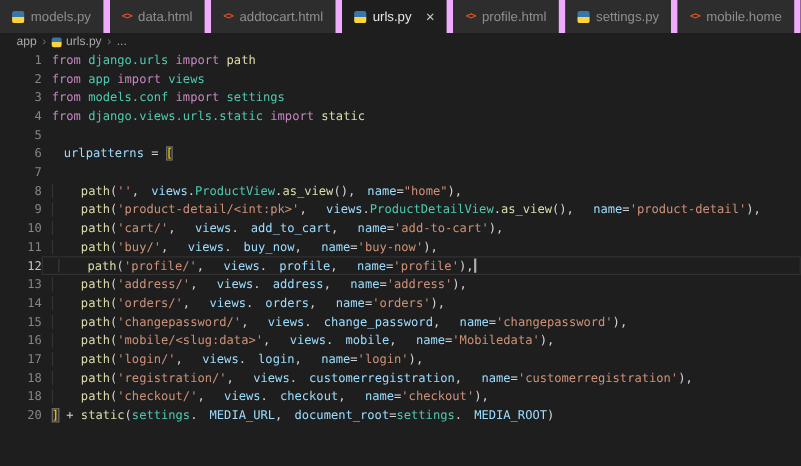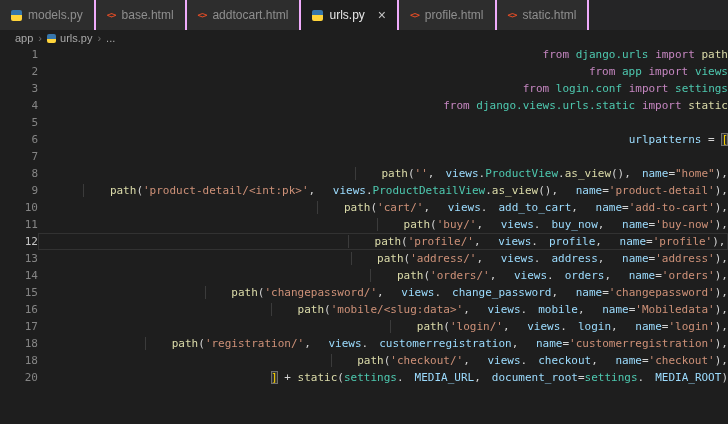"models.py" .tab { border-right: 2px solid #f0abfc -> 6px solid #f0abfc }
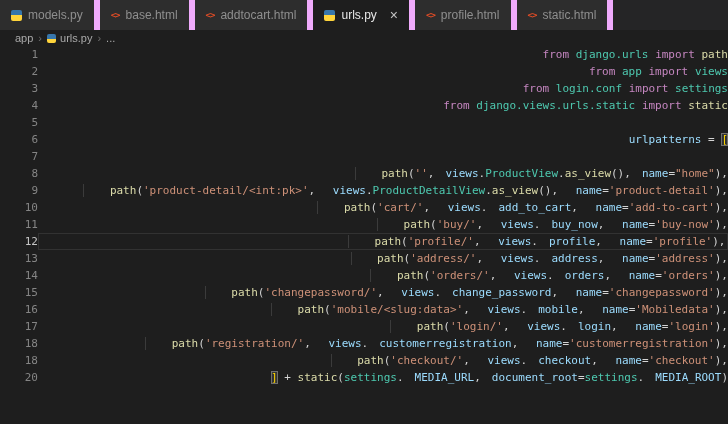"base.html" span { text: base.html -> data.html }
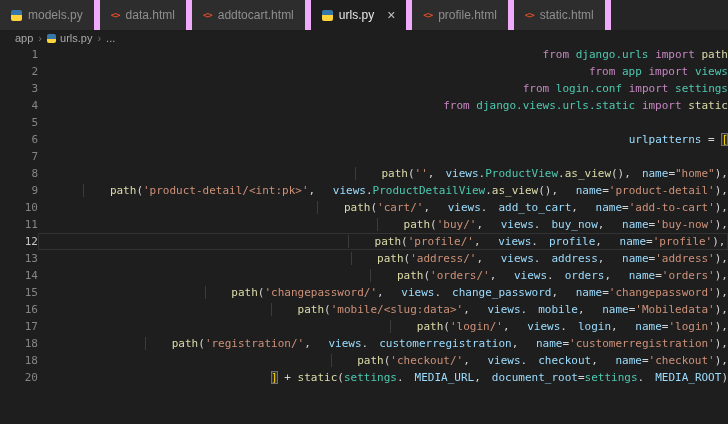"settings.py" div.tab { html: none -> <div> <span></span> <span>settings.py</span> </div> }
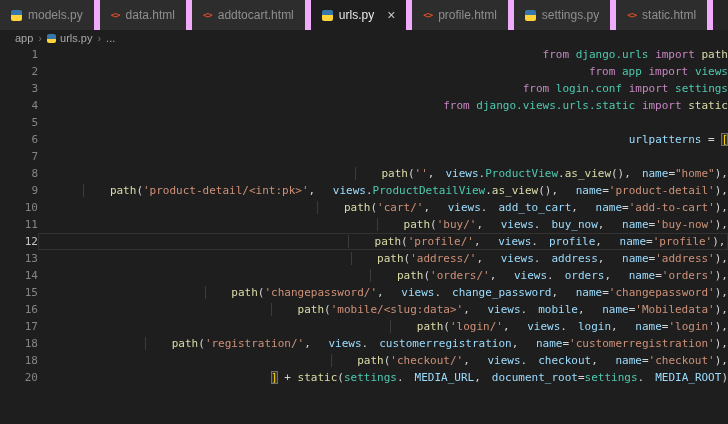"static.html" span { text: static.html -> mobile.home }
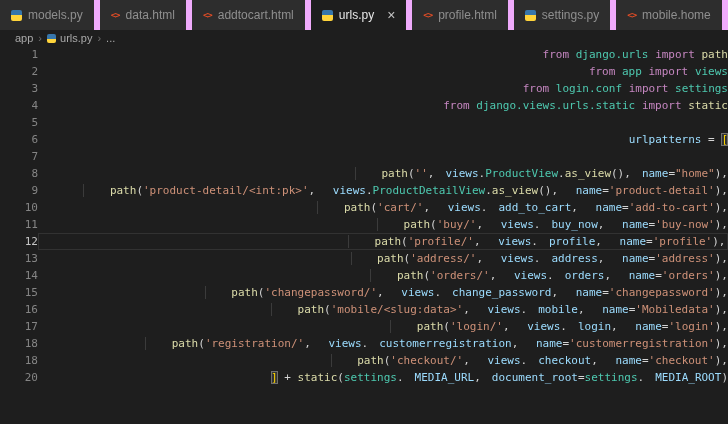"from django.urls import path" .code { text-align: right -> none }
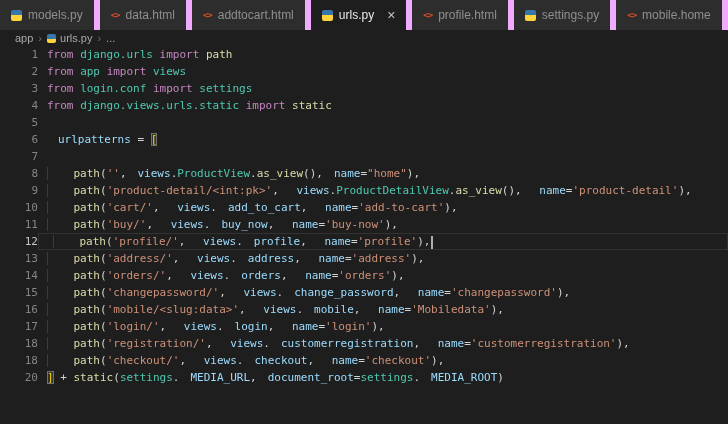"login.conf" span.mod { text: login.conf -> models.conf }
